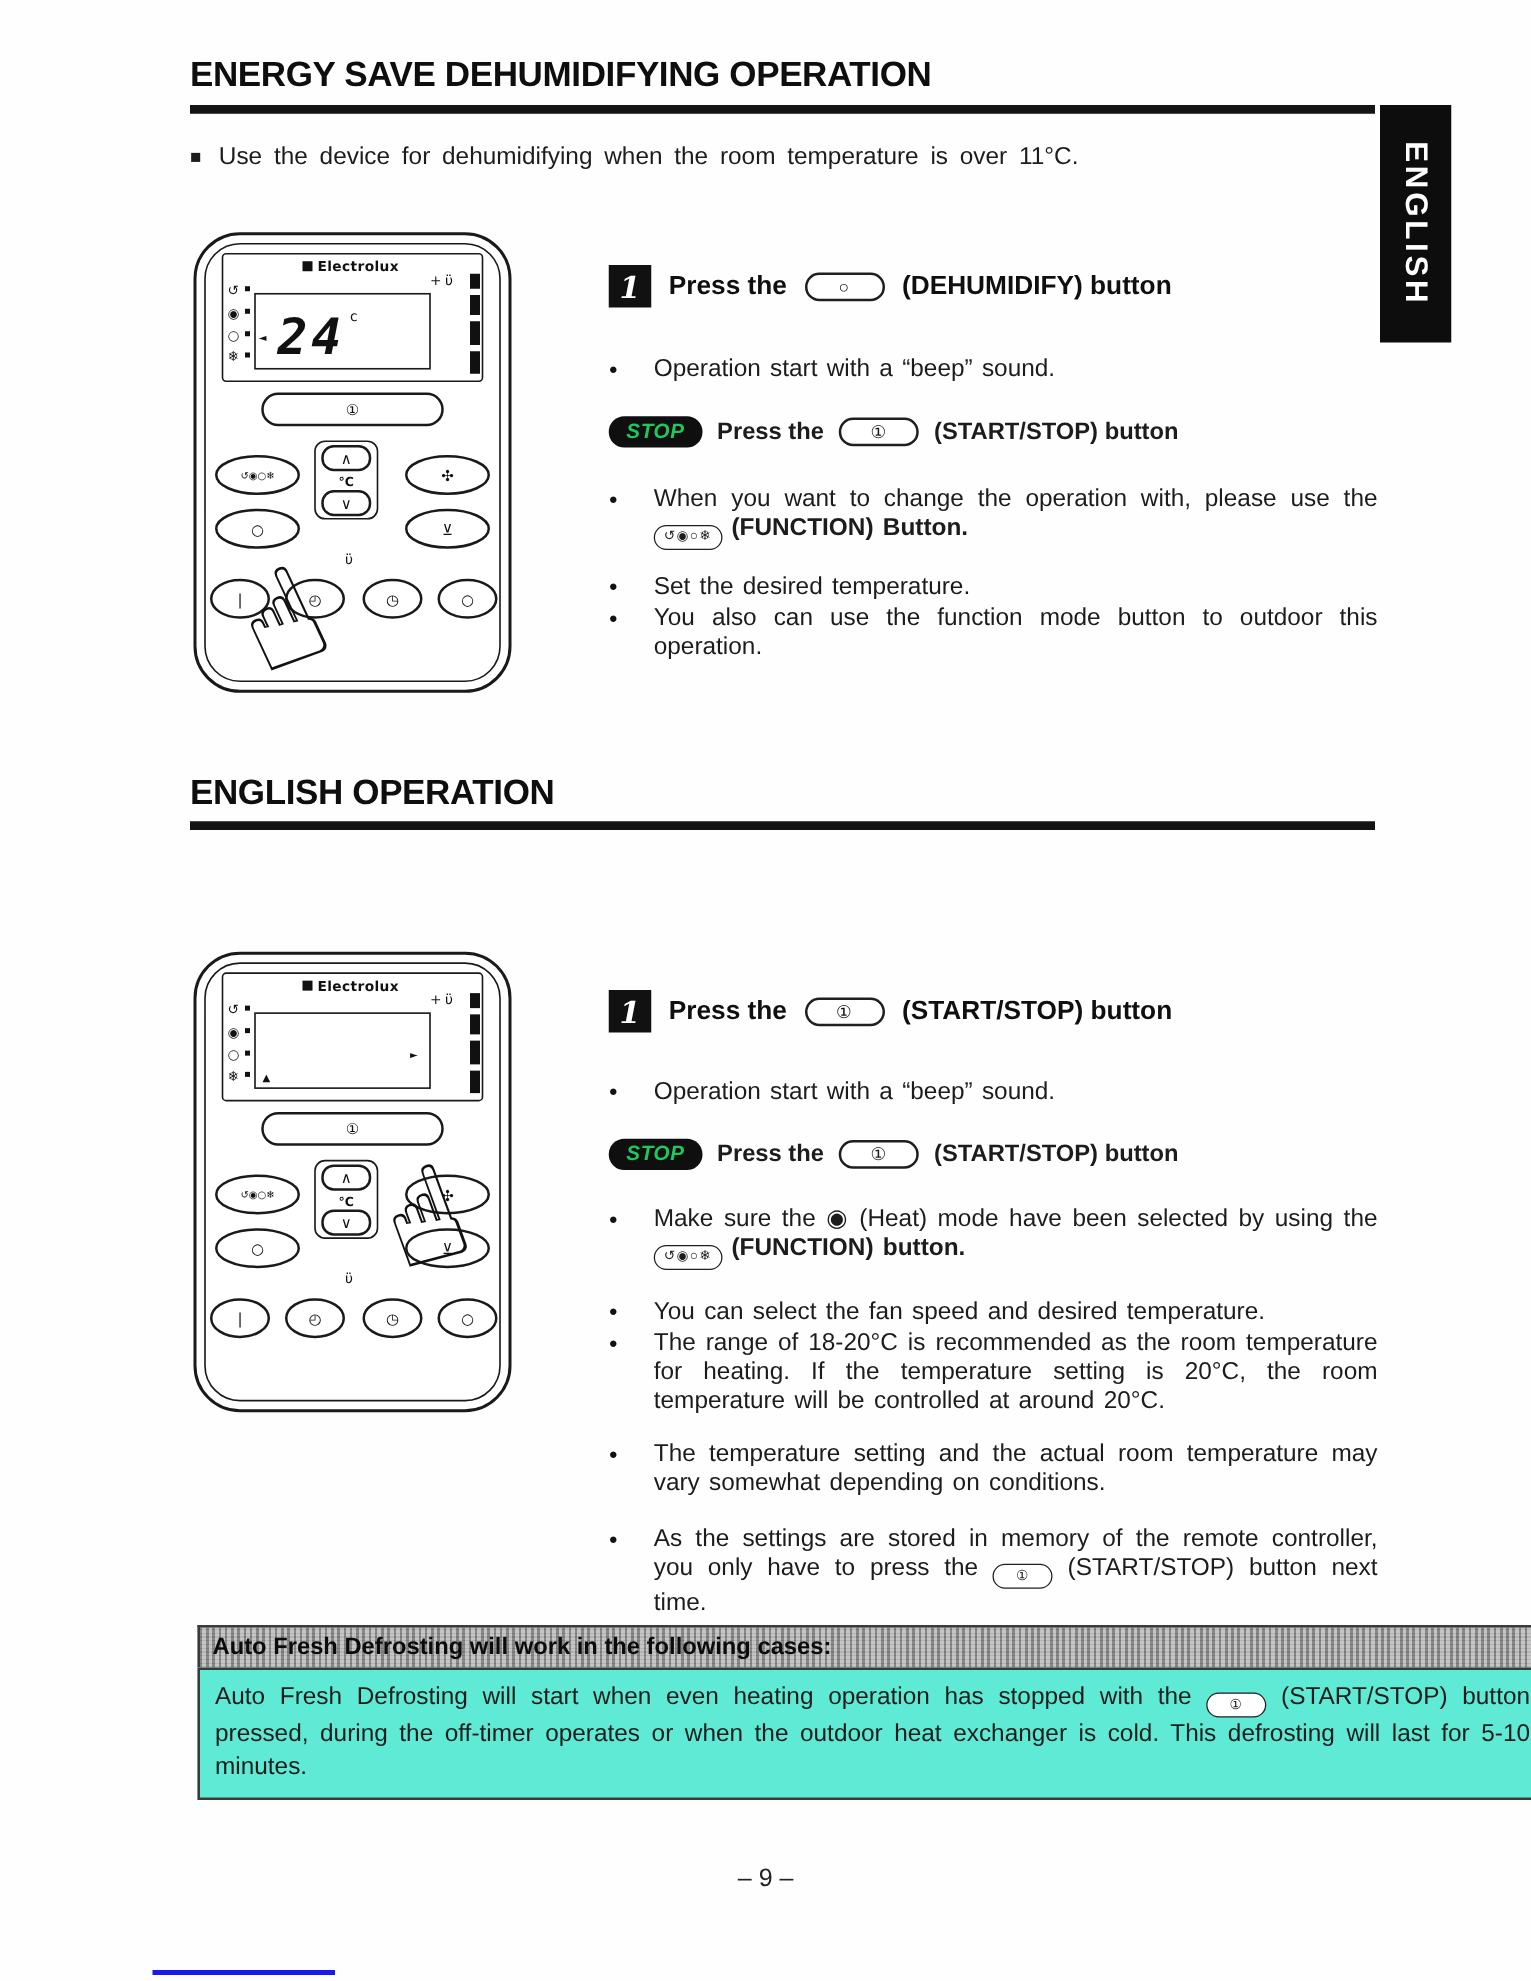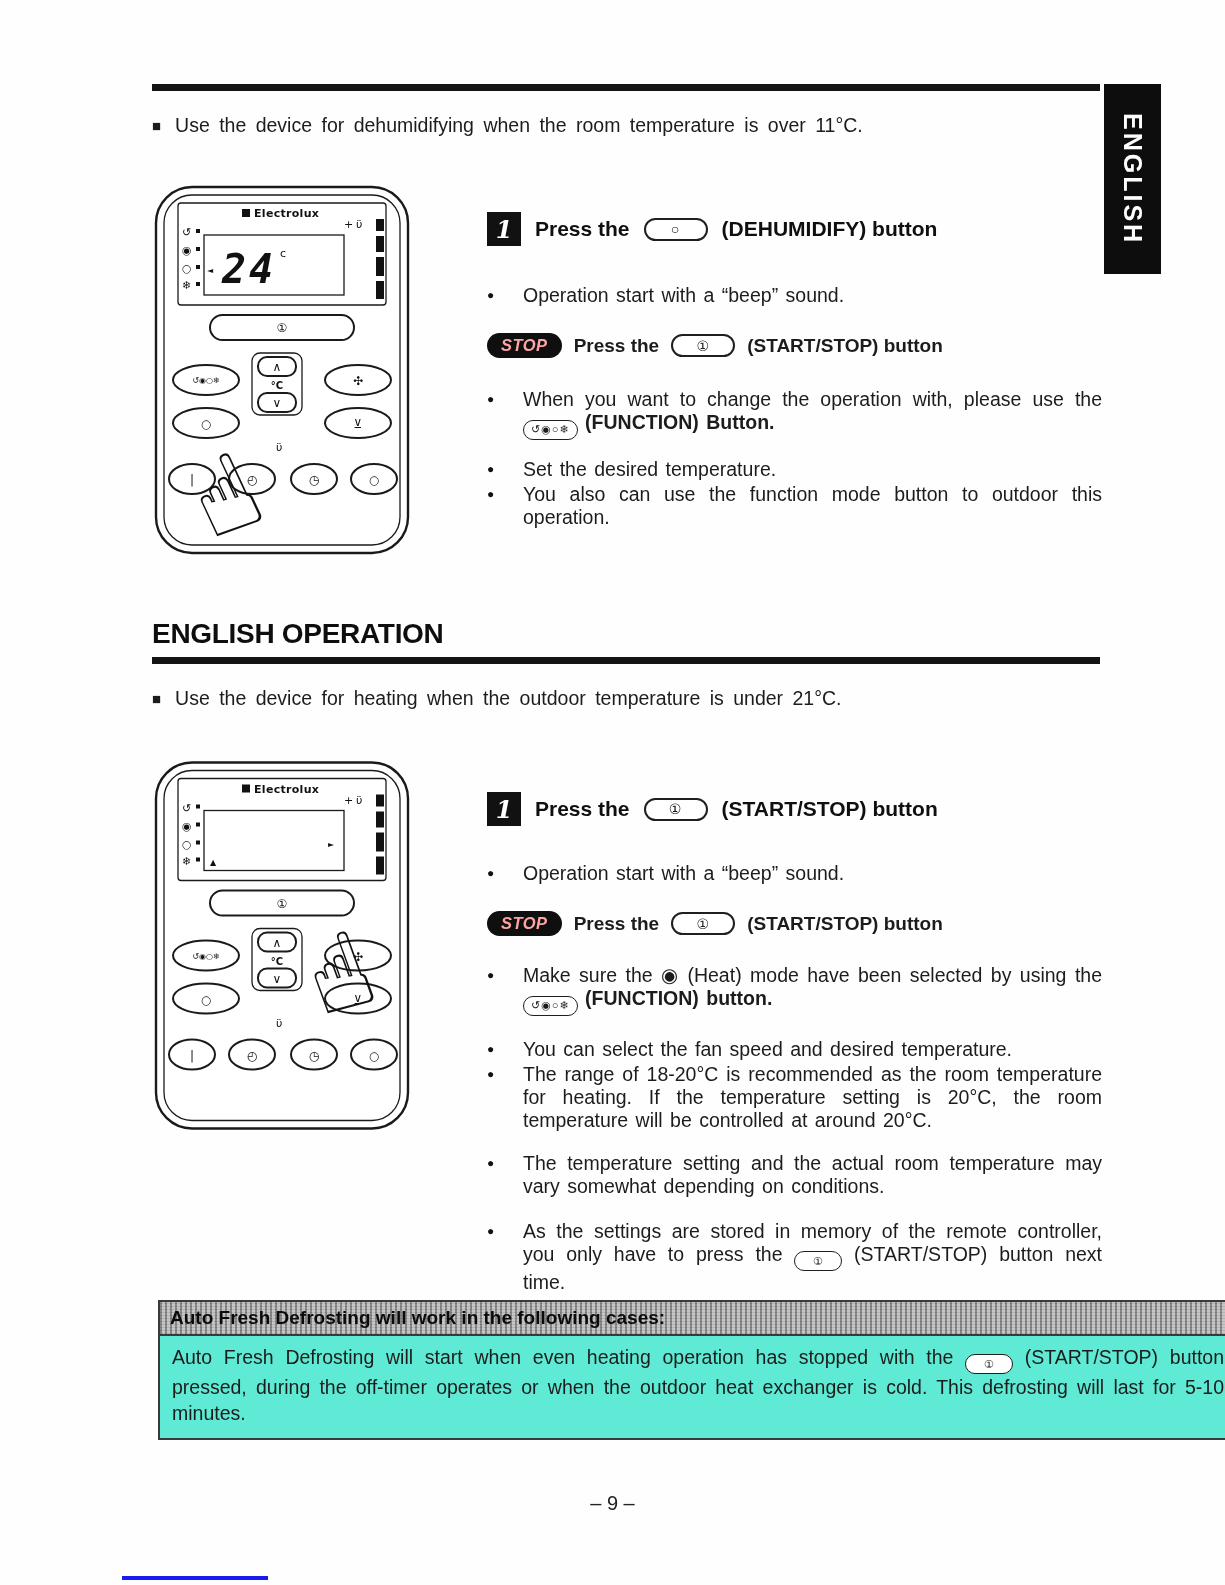"ENERGY SAVE DEHUMIDIFYING OPERATION" h1.sec-title { html: none -> <h1>ENERGY SAVE DEHUMIDIFYING OPERATION</h1> }
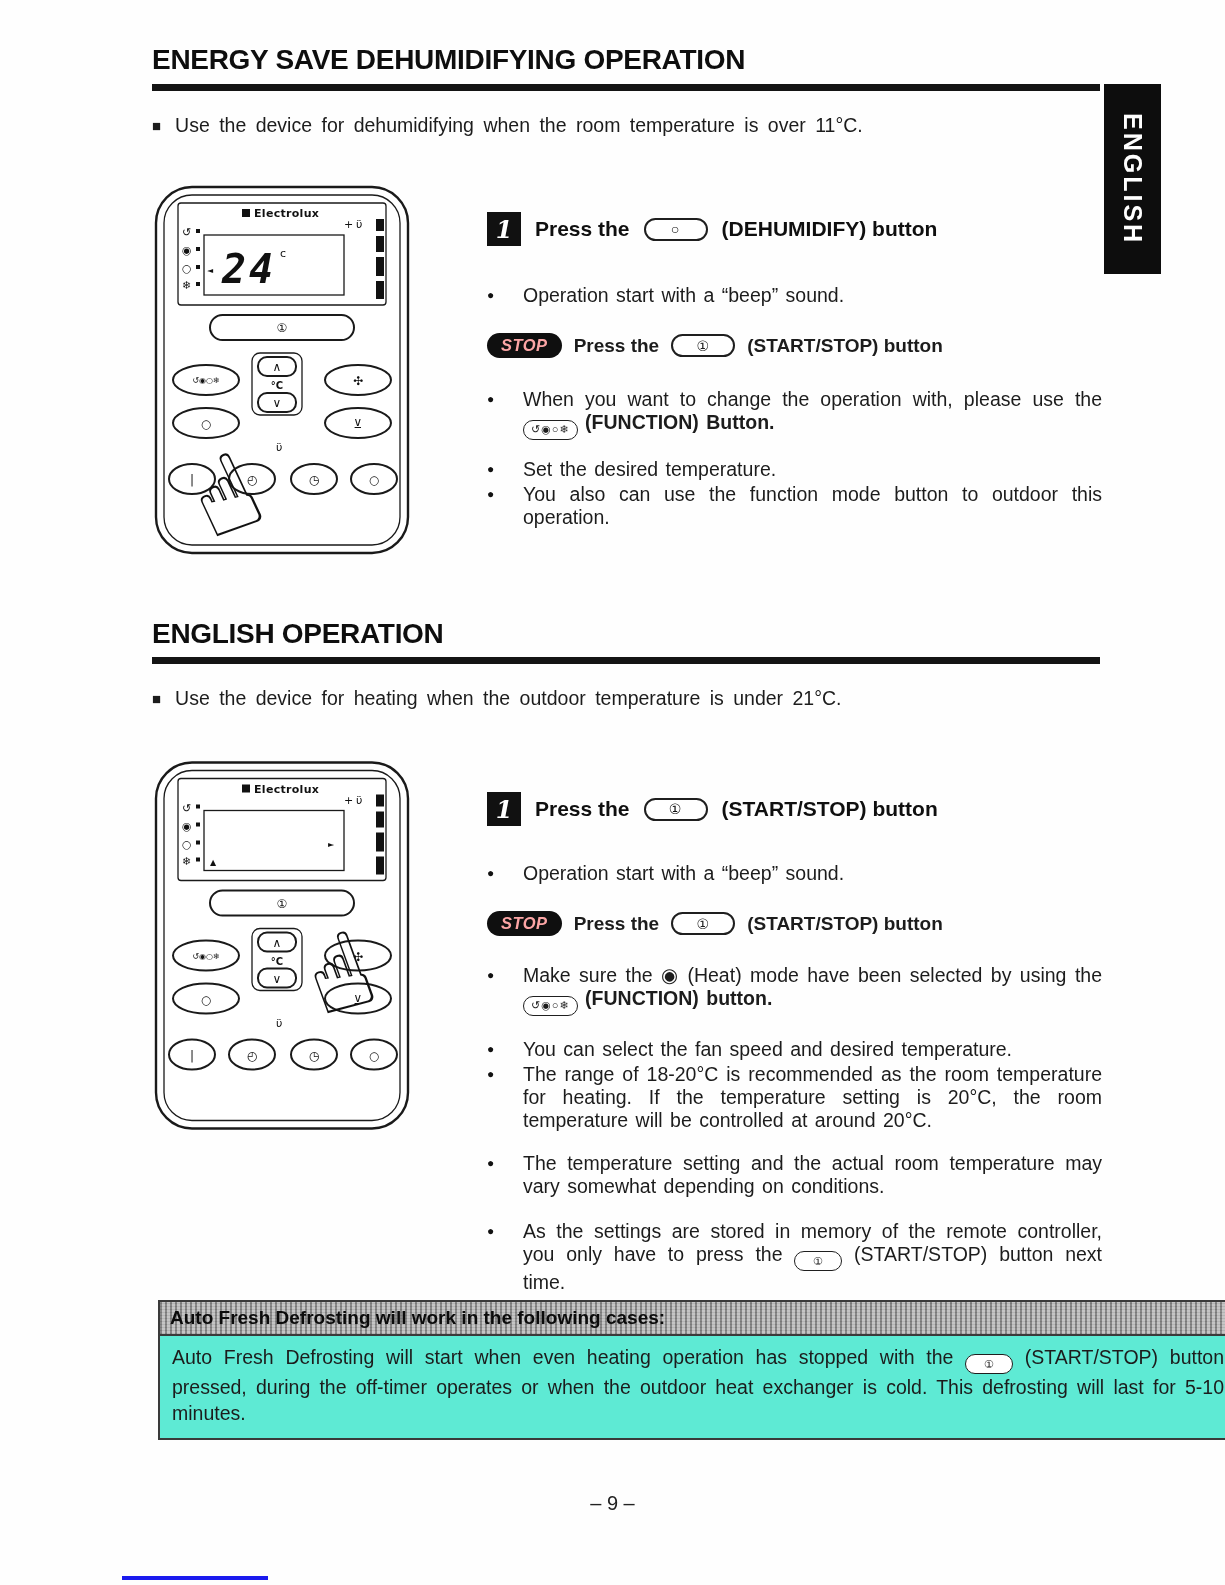"STOP" .stopbadge { color: #fca5a5 -> #22c55e }
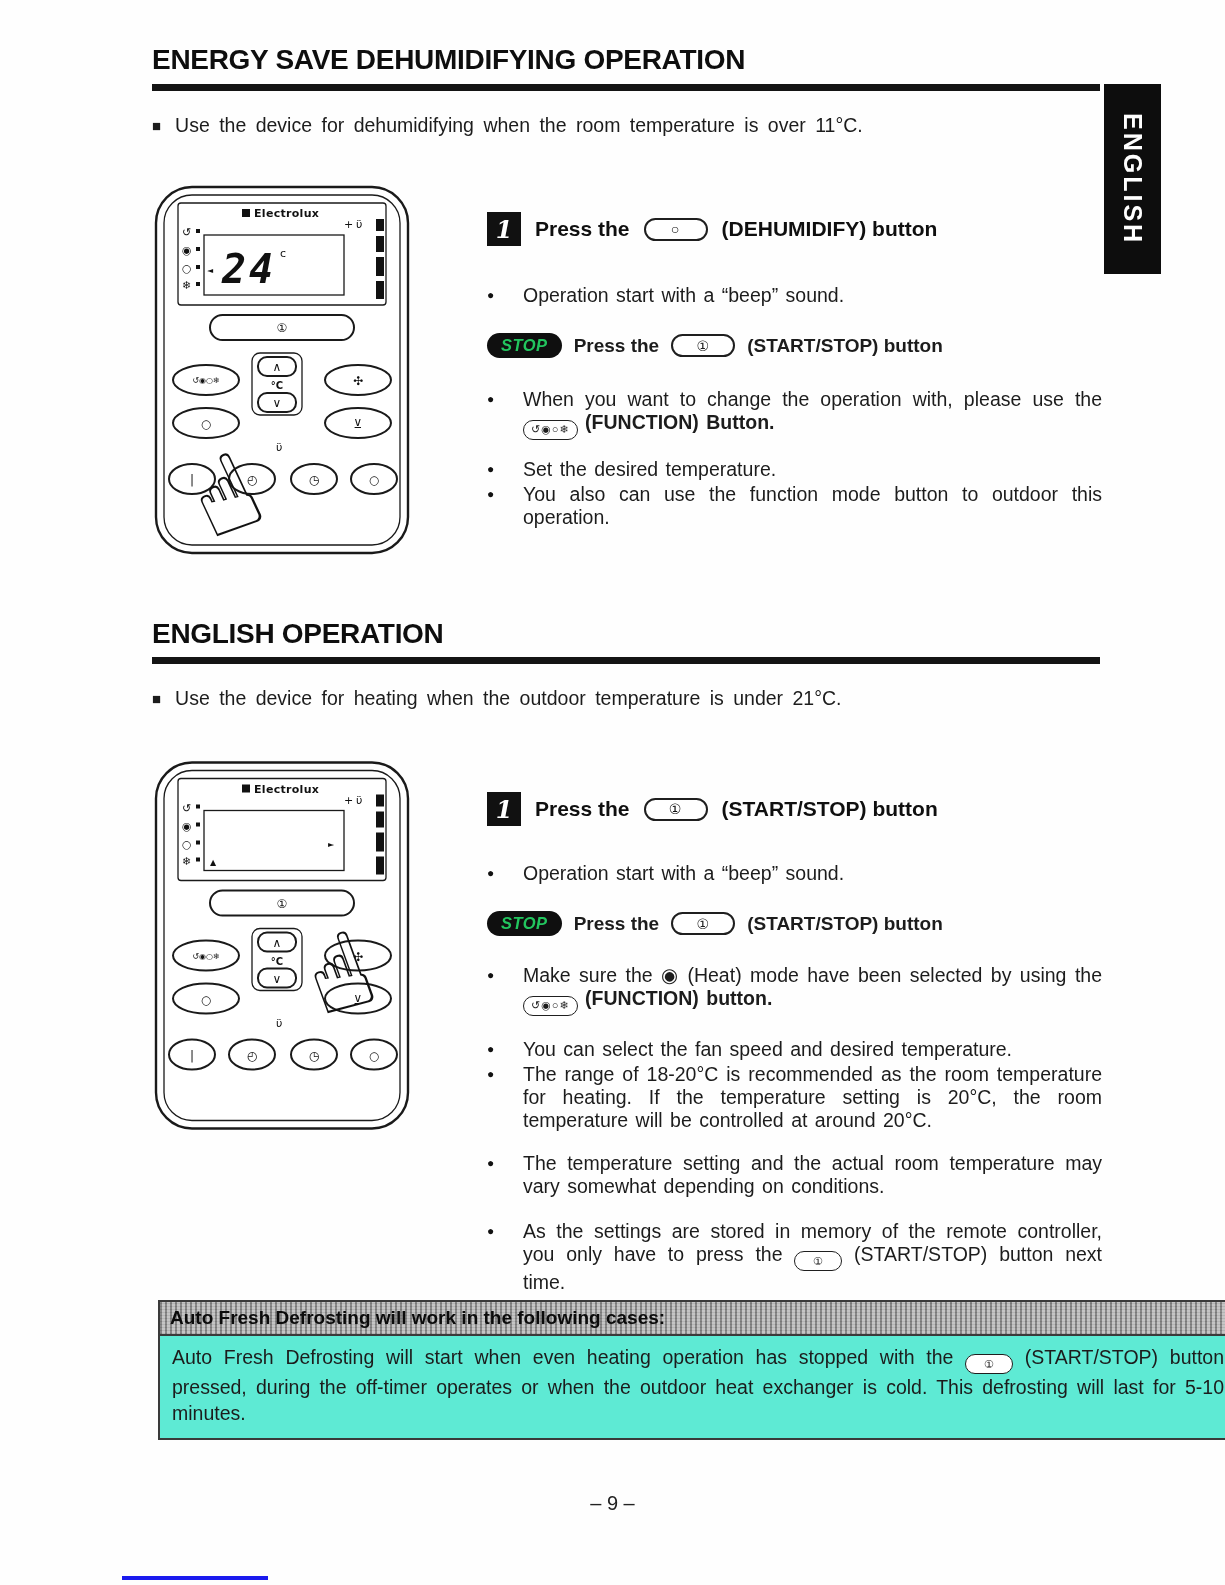"■ Use the device for heating" p.intro { html: <p> <span>■</span><span>Use the device for heating when the outdoor temperature is under 21°C.</span> </p> -> none }
